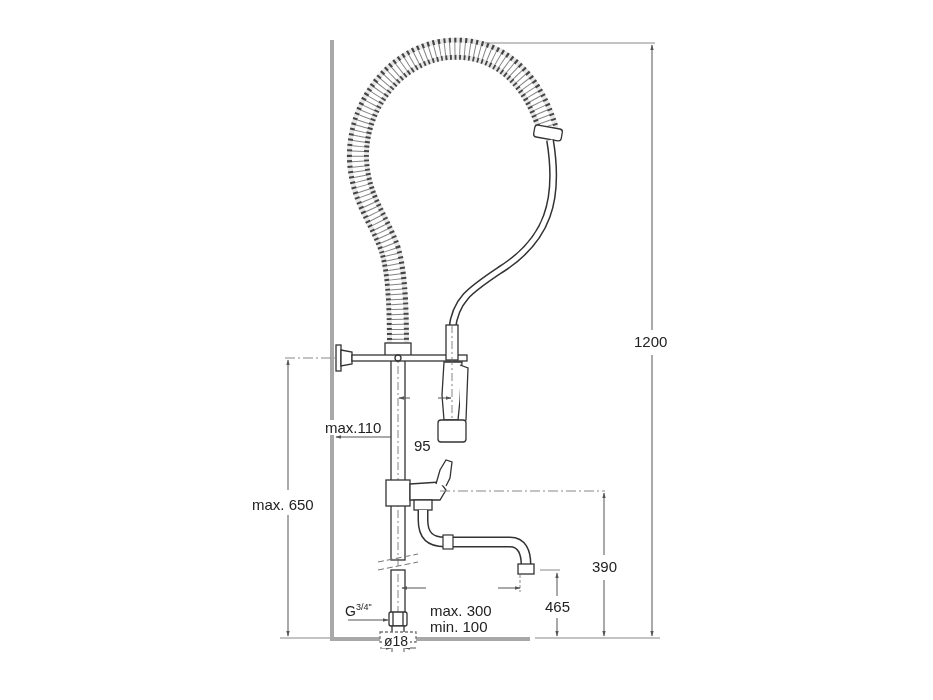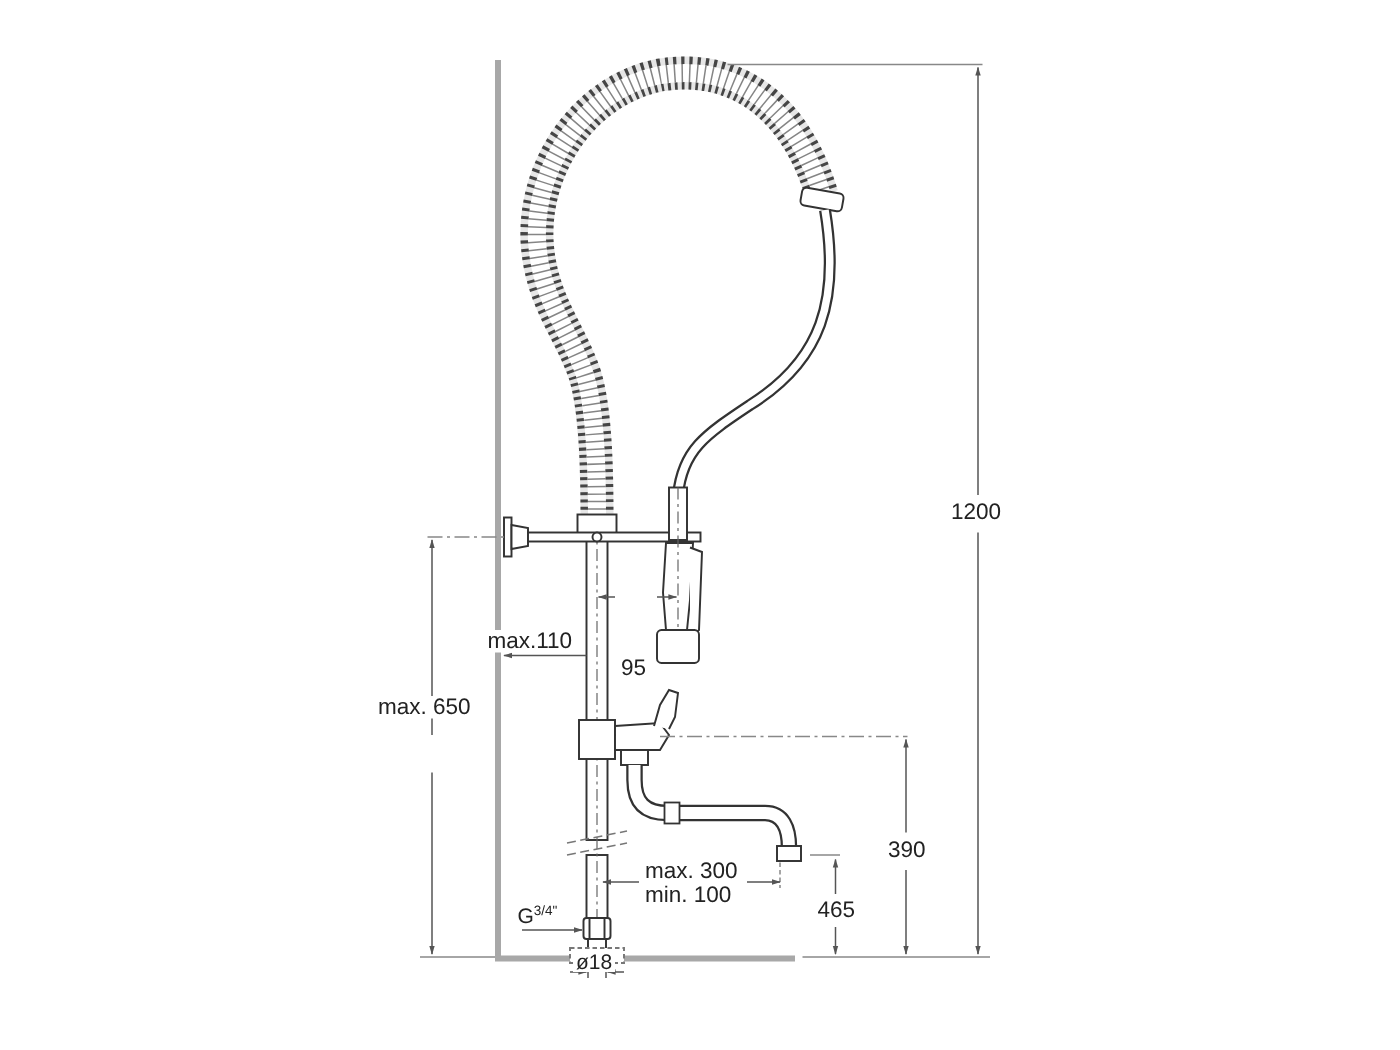"max. 650" div.dim-label { top: 464px -> 497px }
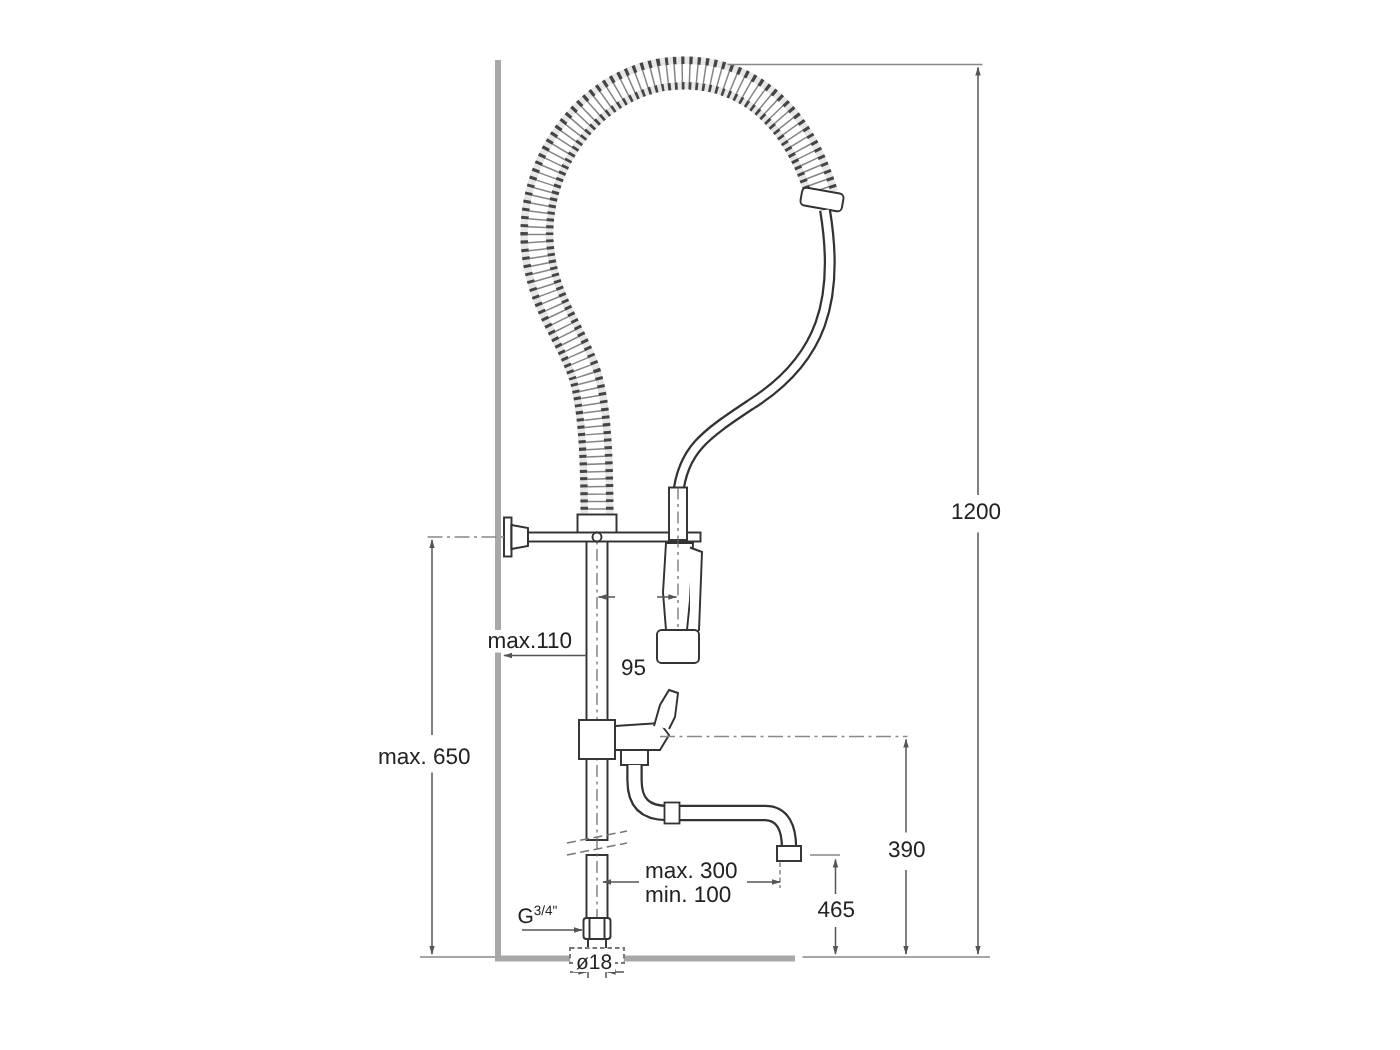"max. 300" div.dim-label { top: 573px -> 603px }
